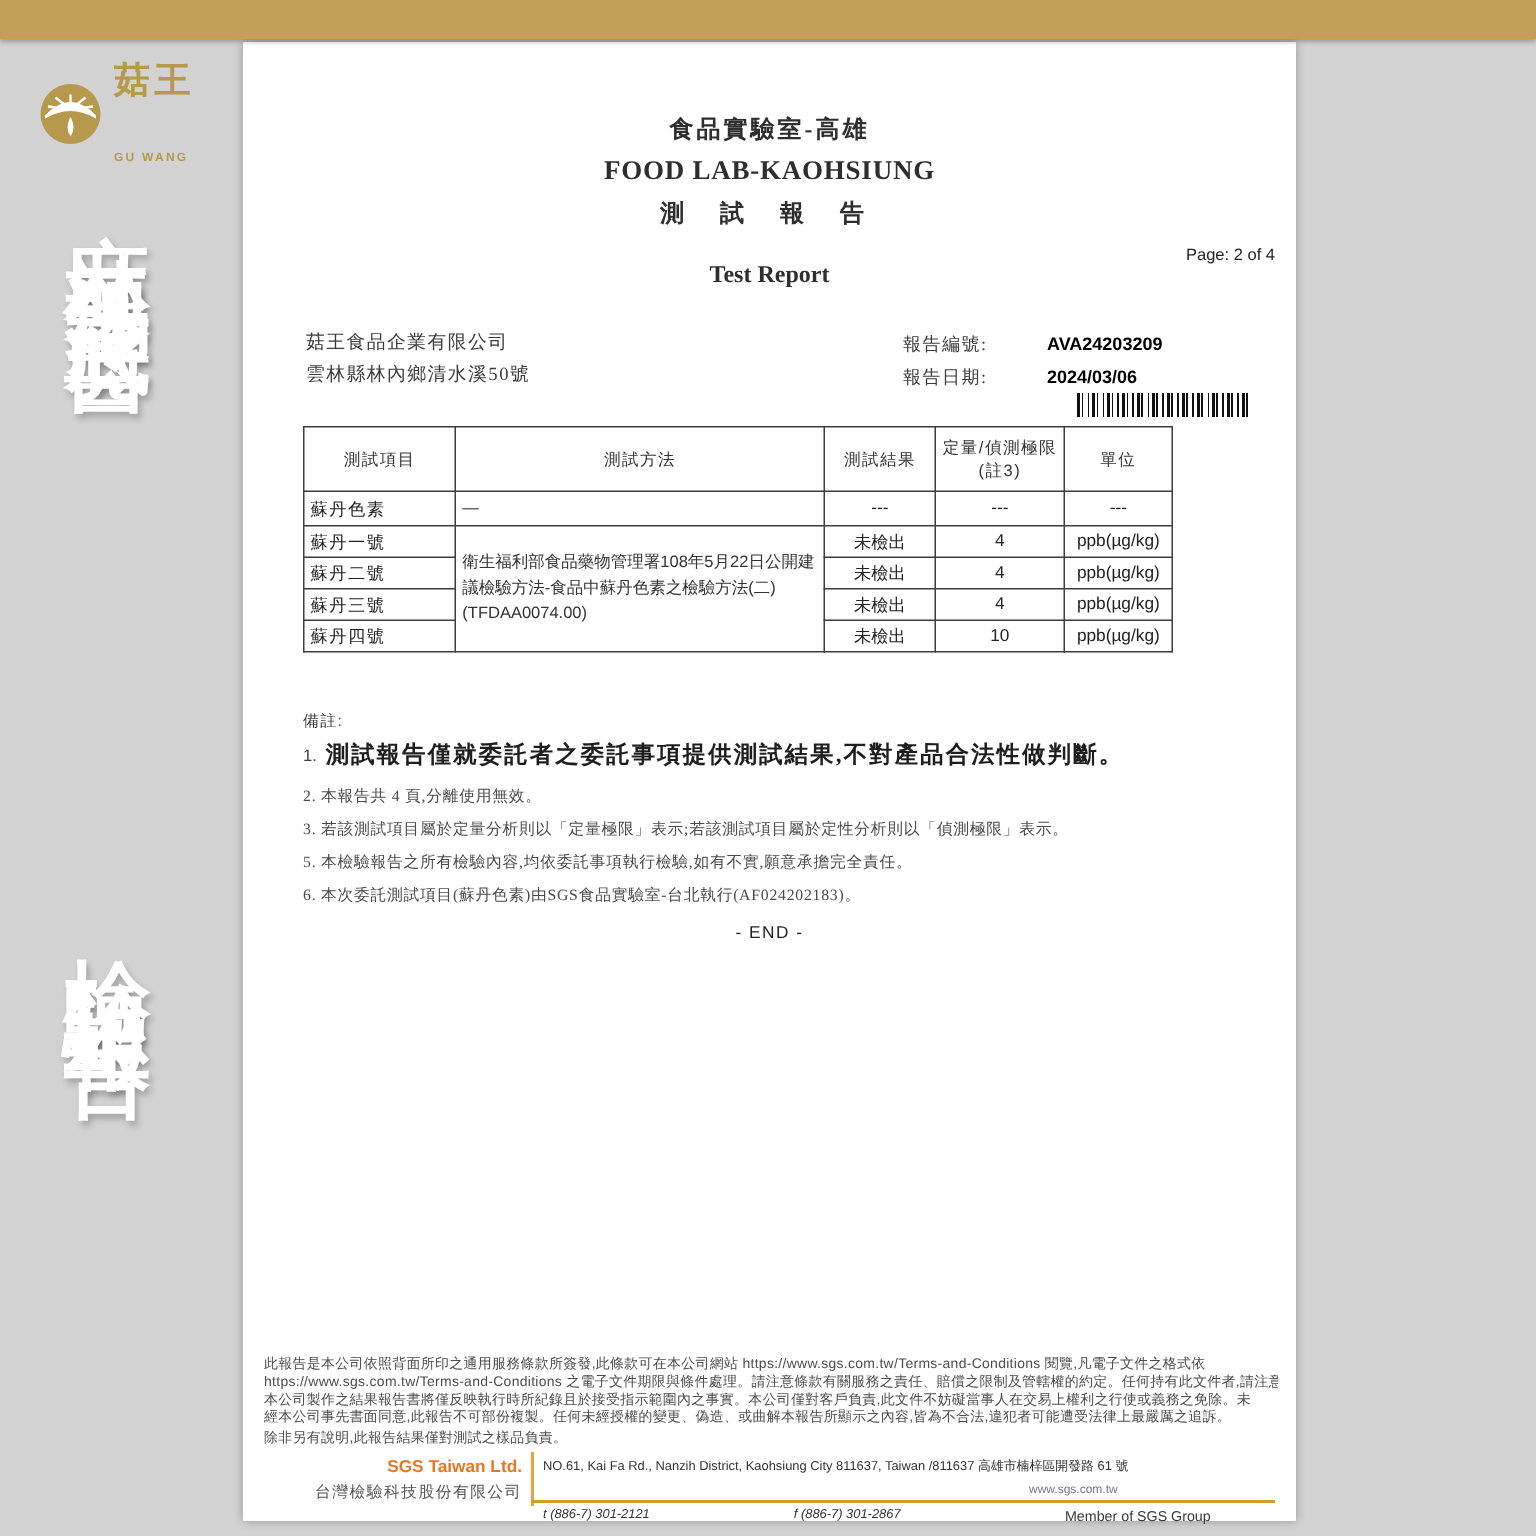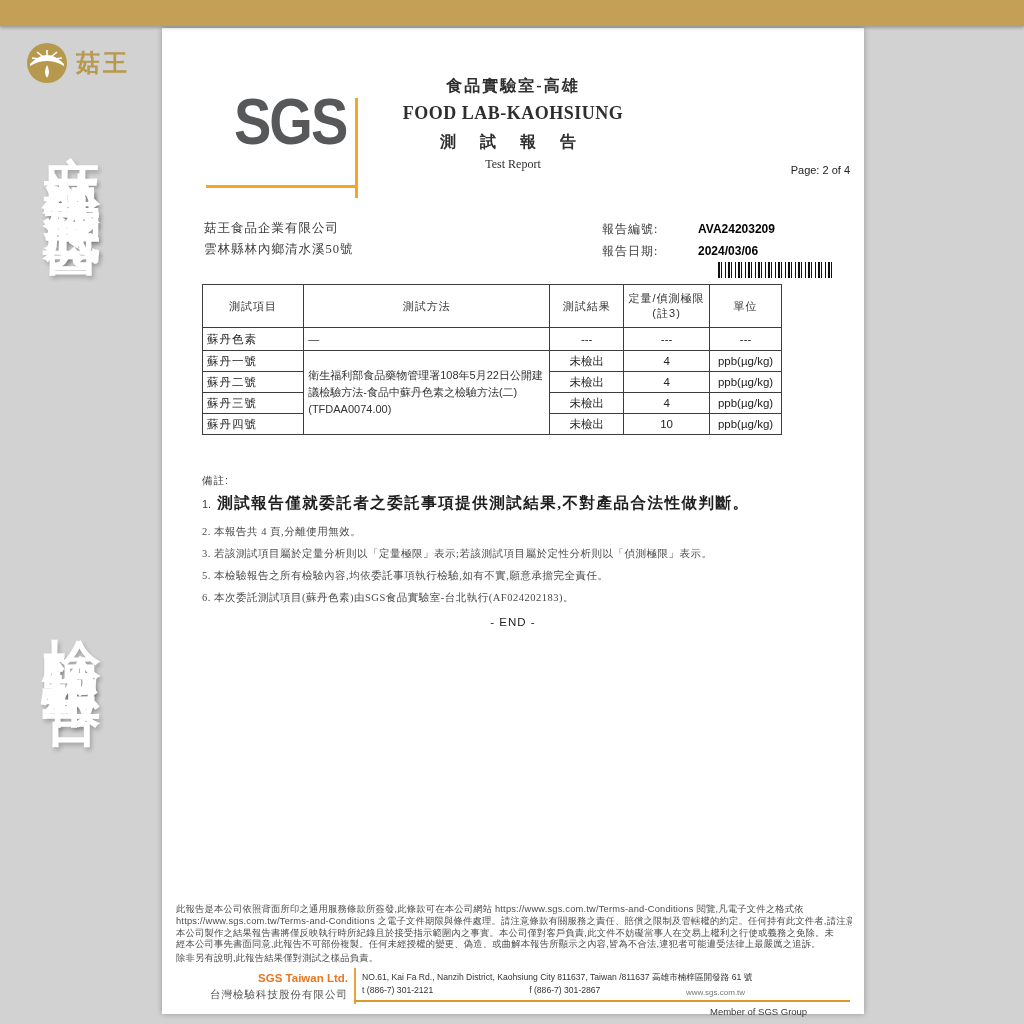"菇王" .brand-text { flex-direction: row -> column }
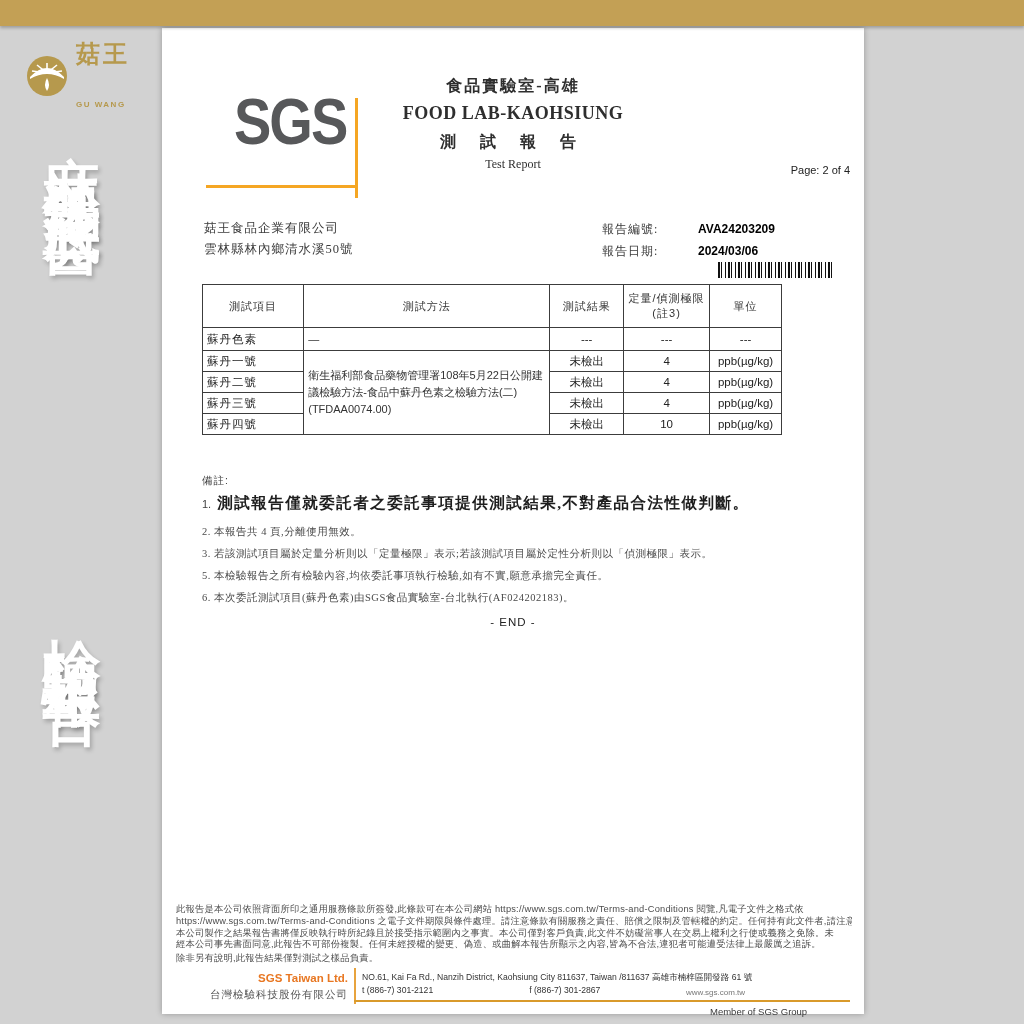"SGS" div.sgs-logo { html: <div> <div>SGS</div> <div></div> <div></div> </div> -> none }
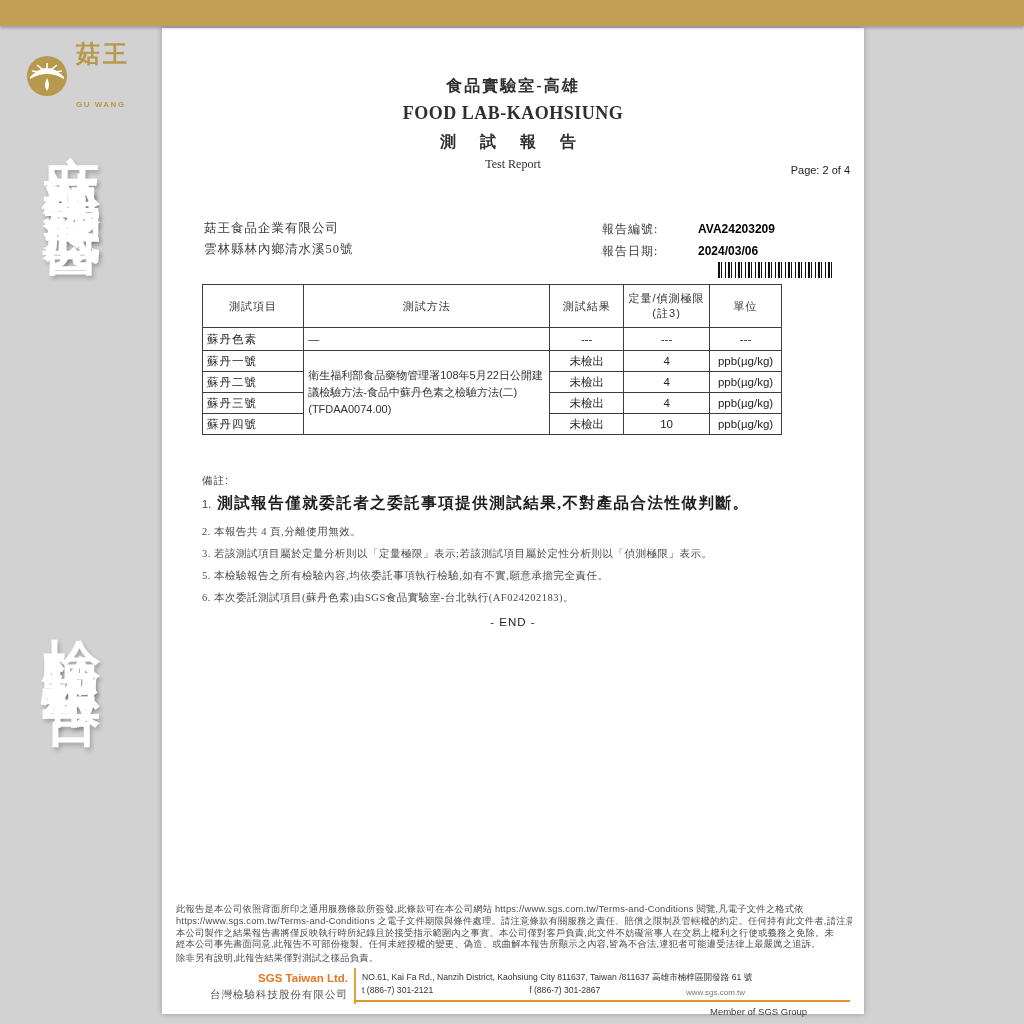"Test Report" .hdr .en2 { font-size: 12px -> 16px; font-weight: normal -> bold; margin-top: 4px -> 22px }
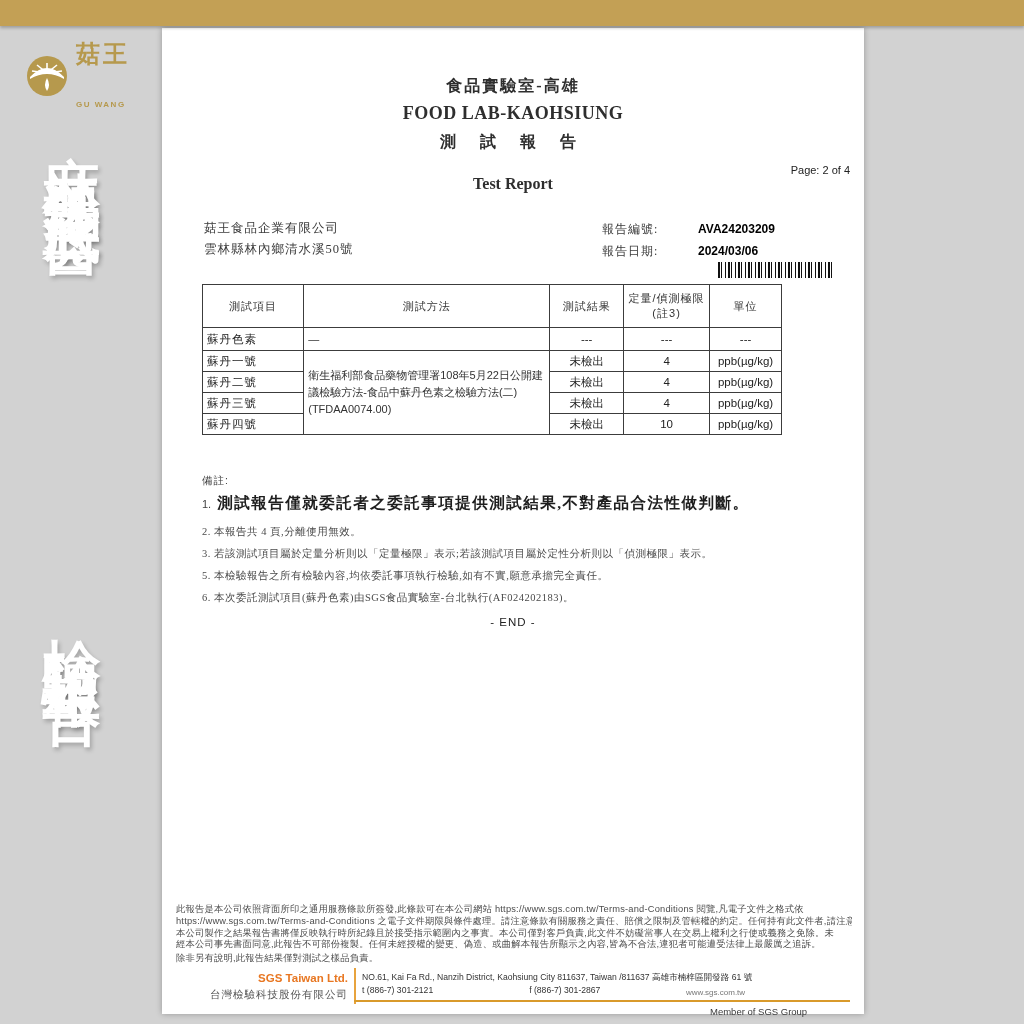"t (886-7) 301-2121" .foot-addr .phones { font-style: none -> italic; margin-top: 1px -> 20px }
